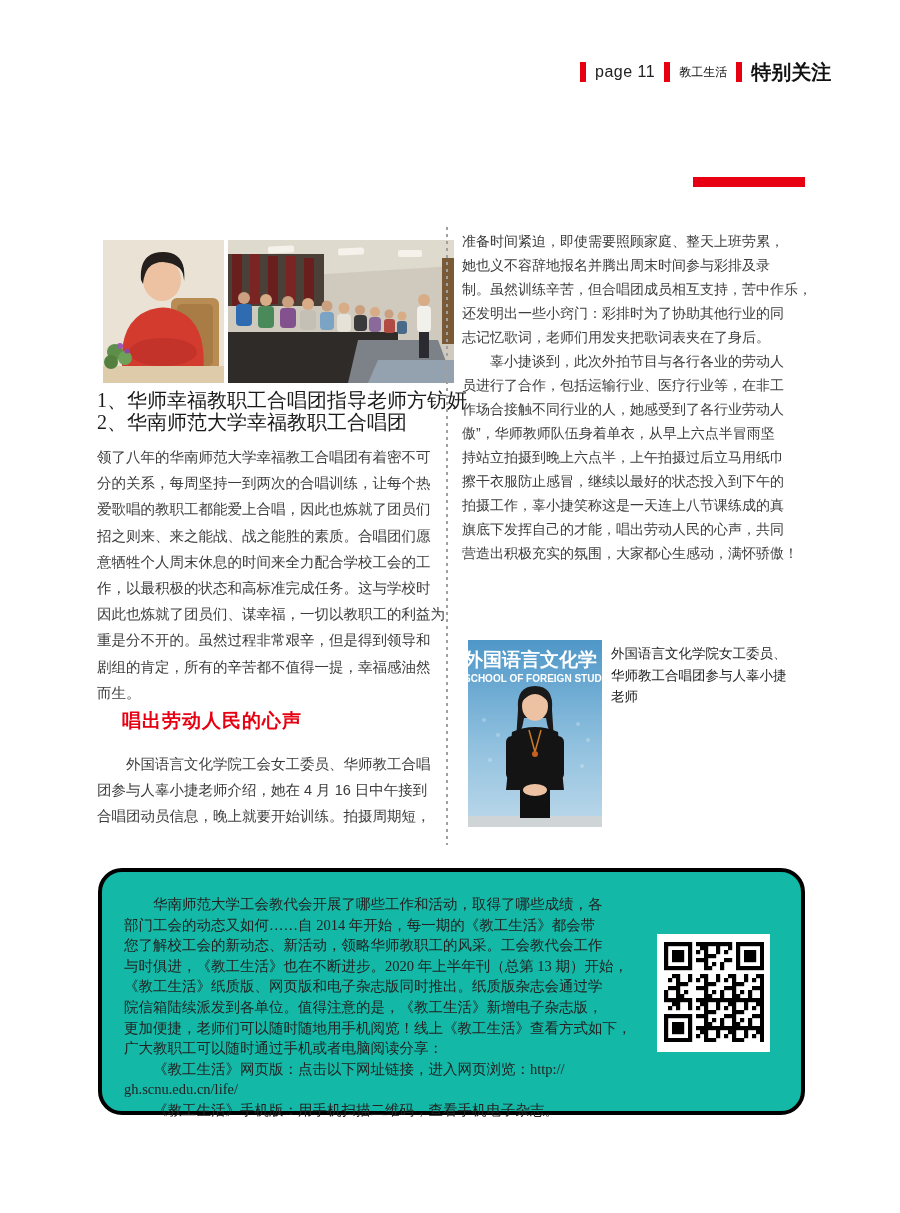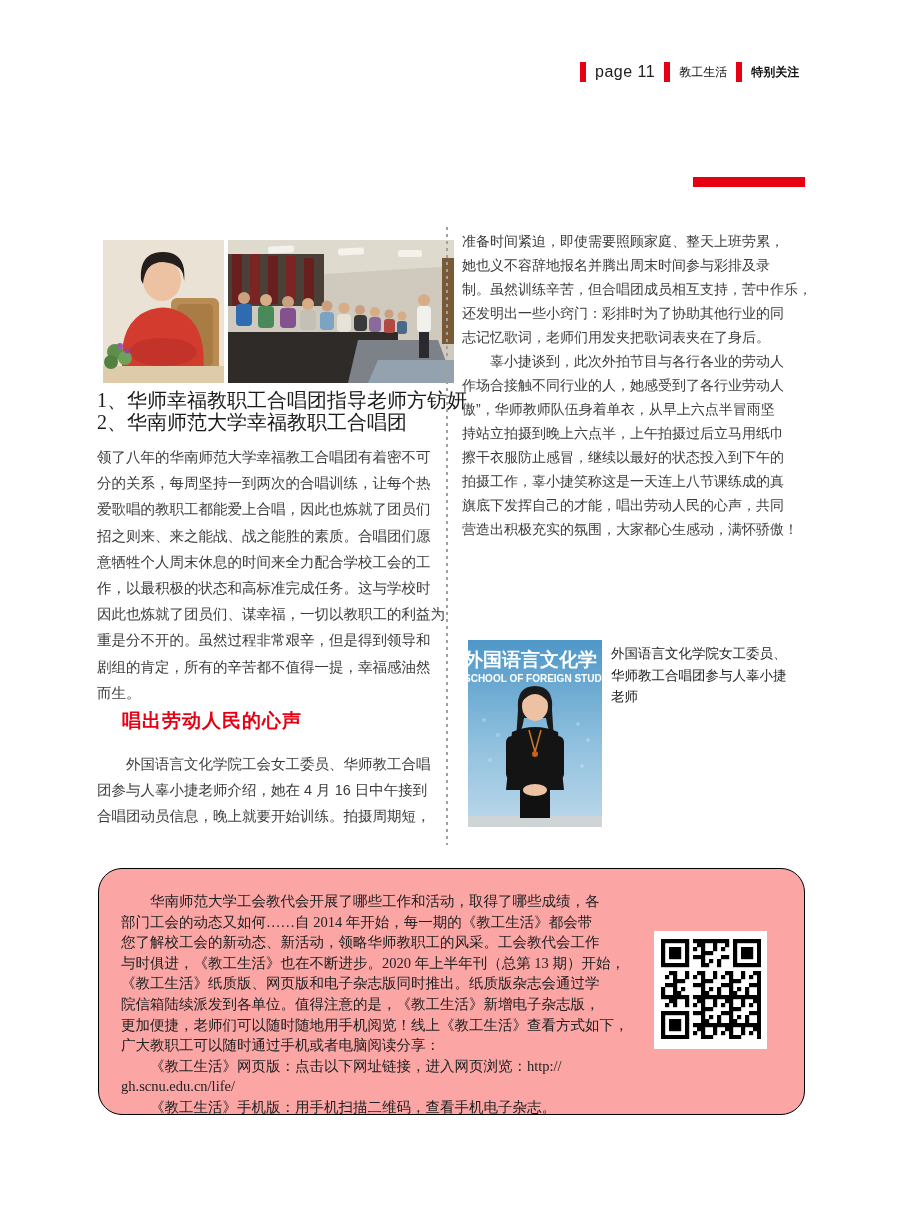"特别关注" .hdr .sec { font-size: 12px -> 20px }
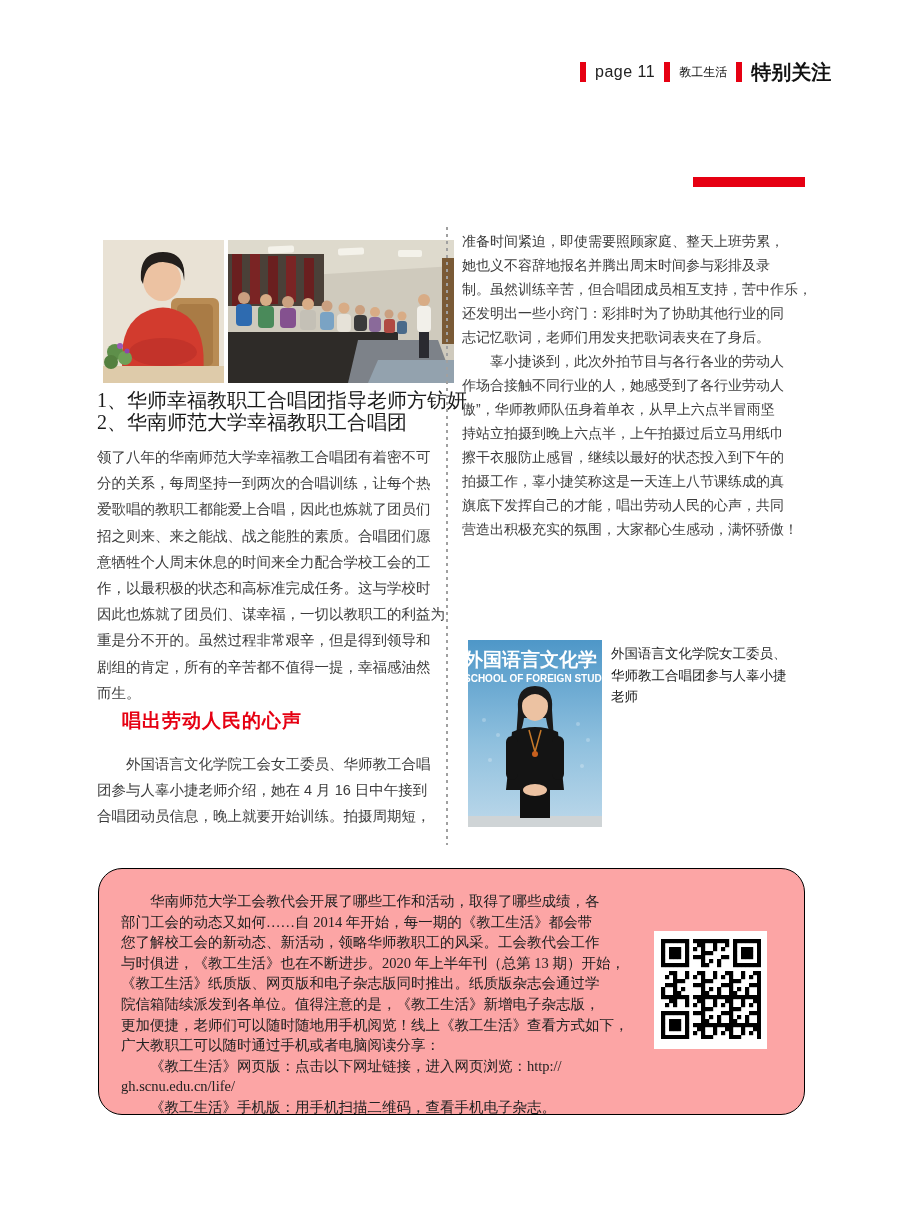"员进行了合作，包括运输行业、医疗行业等，在非工" div.tline { html: none -> <div>员进行了合作，包括运输行业、医疗行业等，在非工</div> }
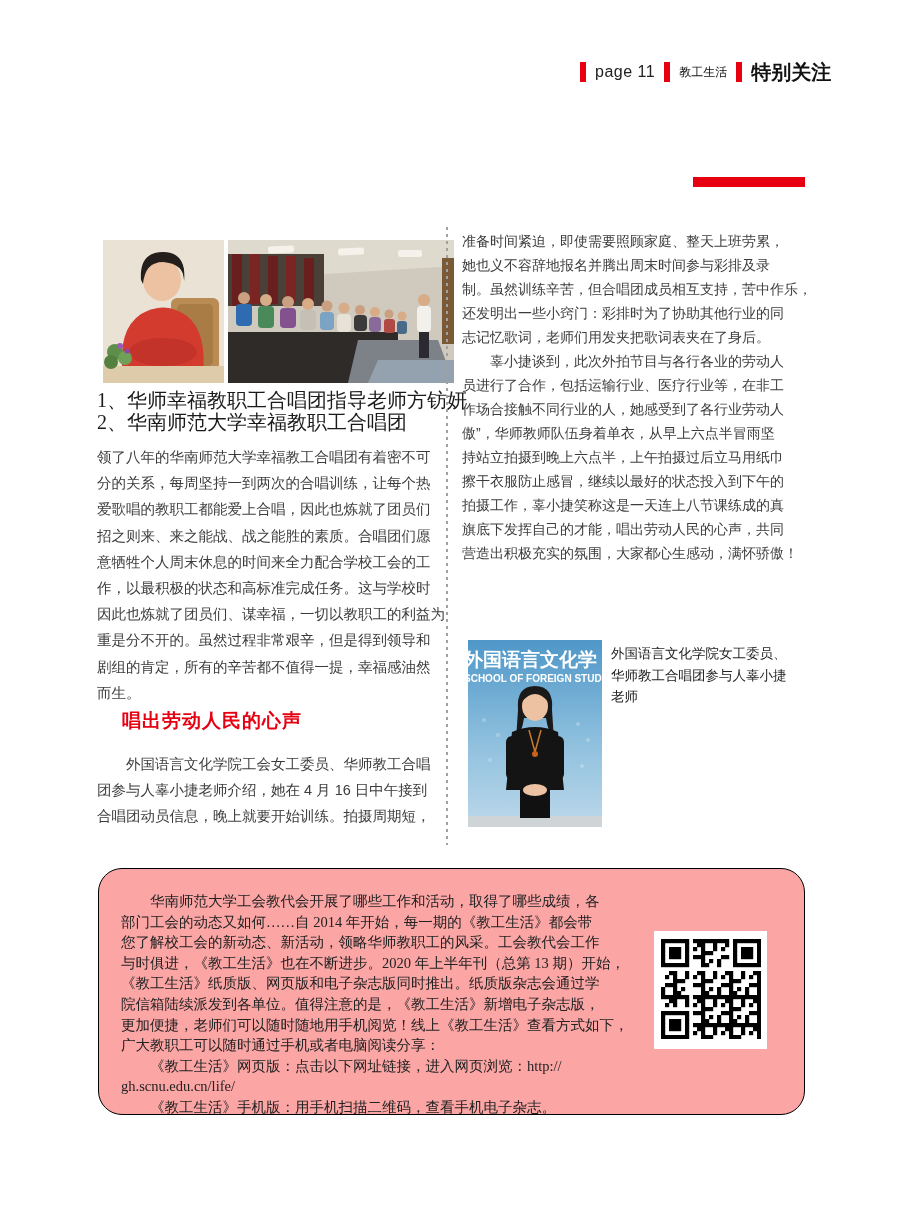"华南师范大学工会教代会开展了哪些工作和活动，取得了哪些成绩，各" .box { background: #fca5a5 -> #14b8a6; border: 1px solid #000000 -> 4px solid #000000 }
